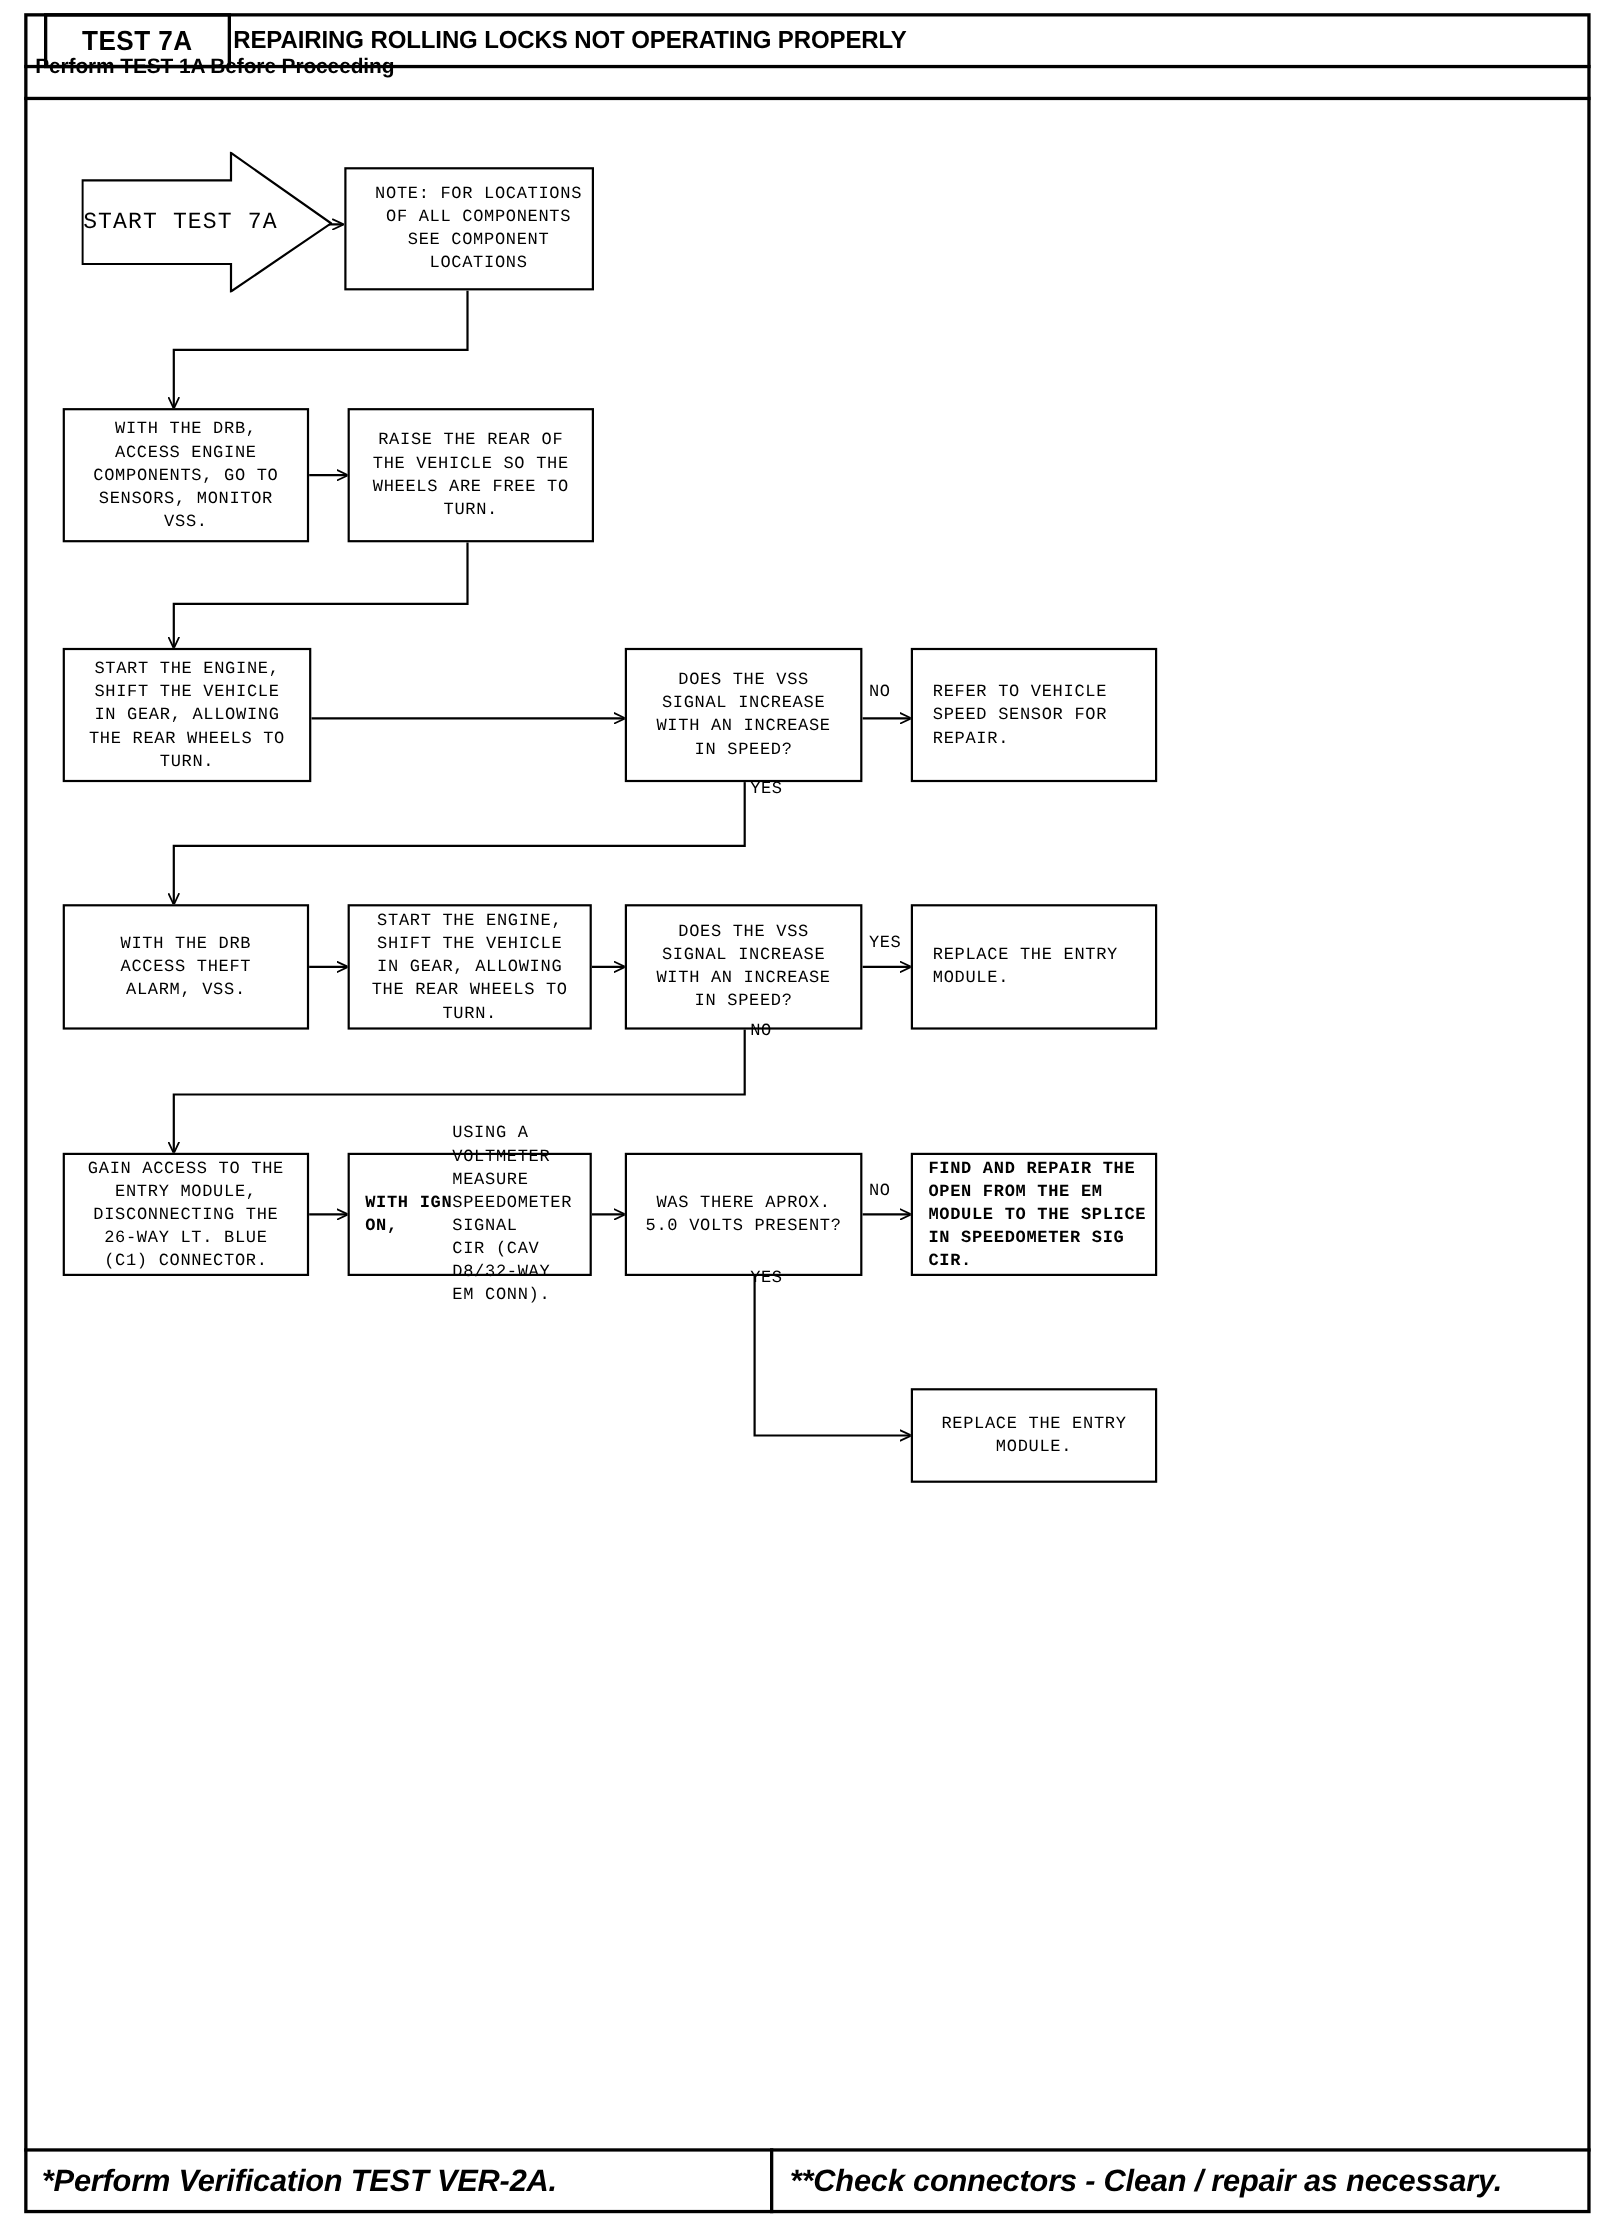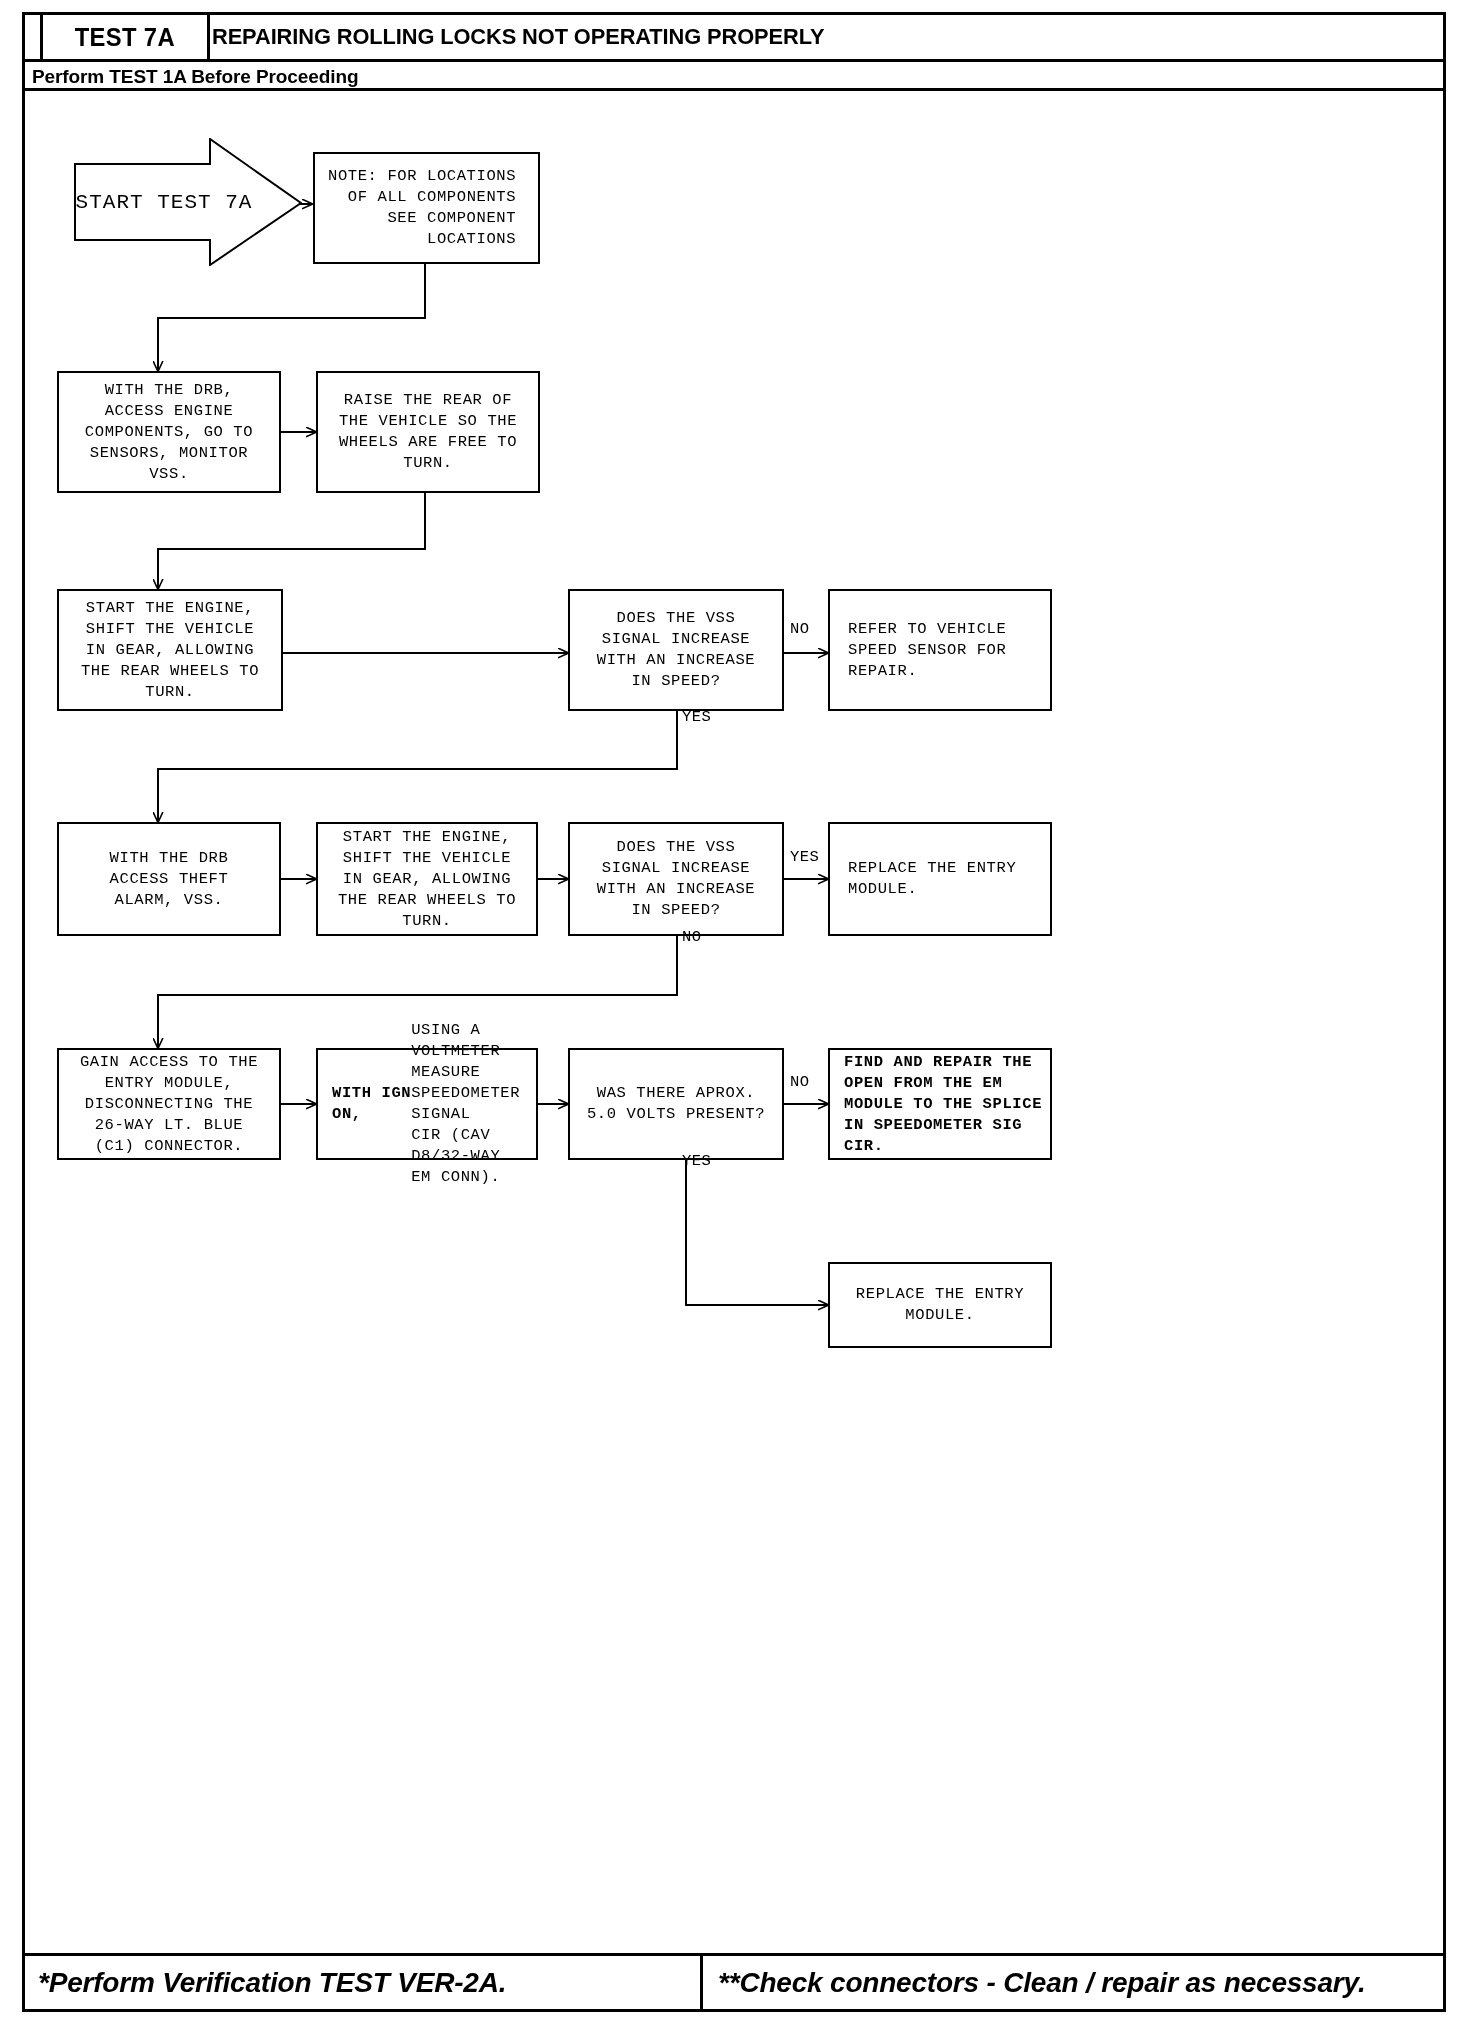"Perform TEST 1A Before Proceeding" .hdr-sub { top: 62px -> 46px }
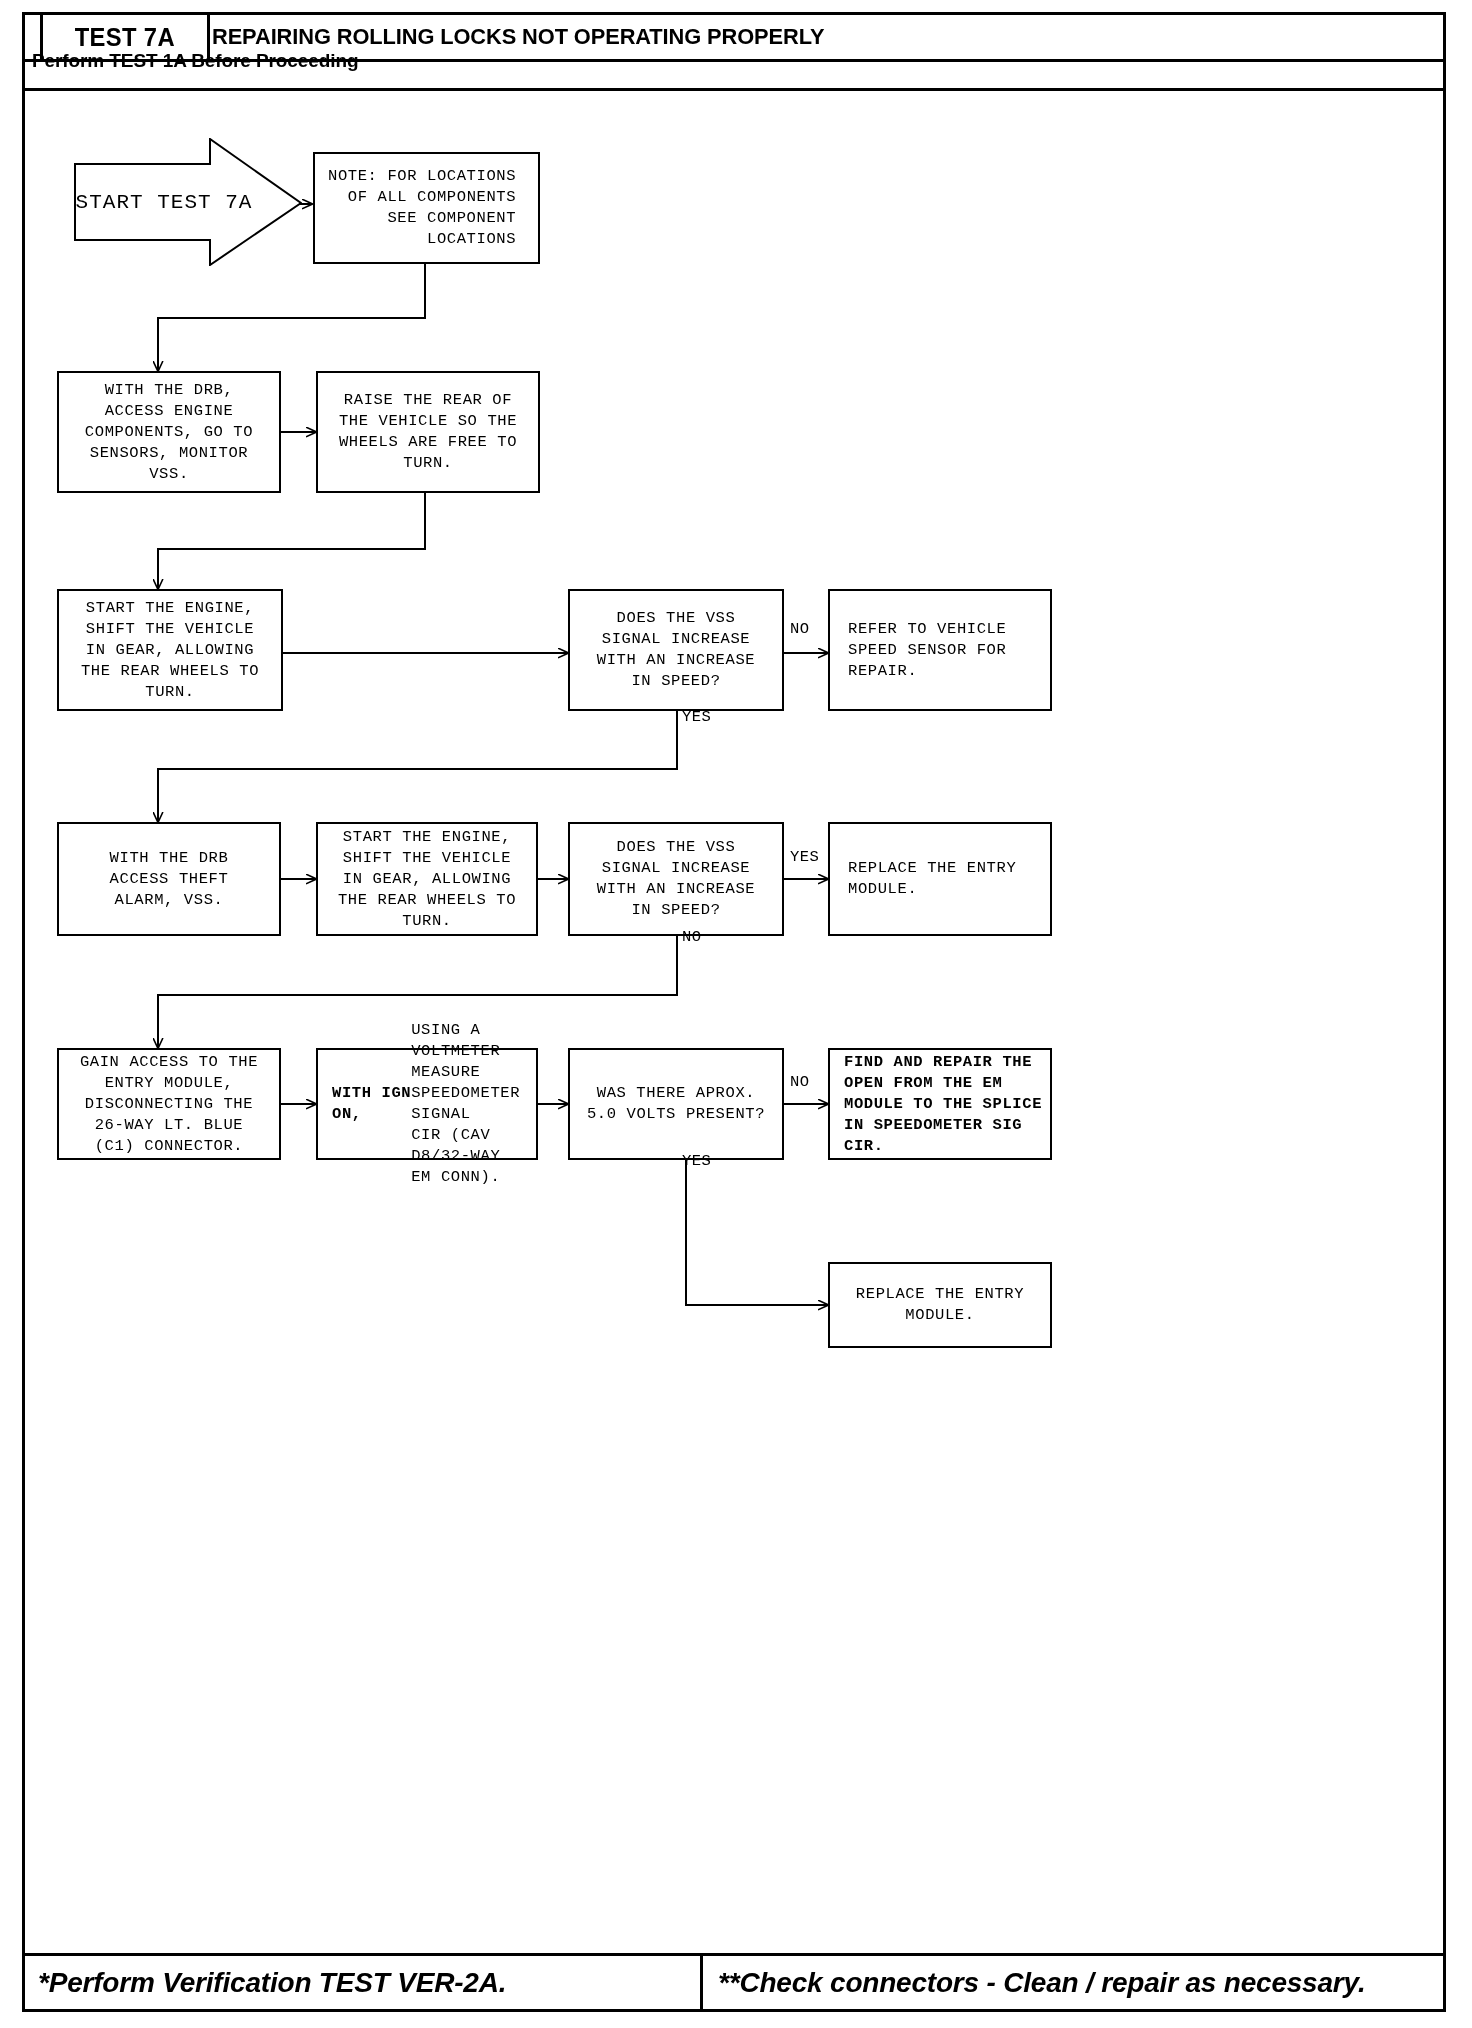"NOTE: FOR LOCATIONS" div.box { padding-left: 13px -> 26px; text-align: right -> center }
